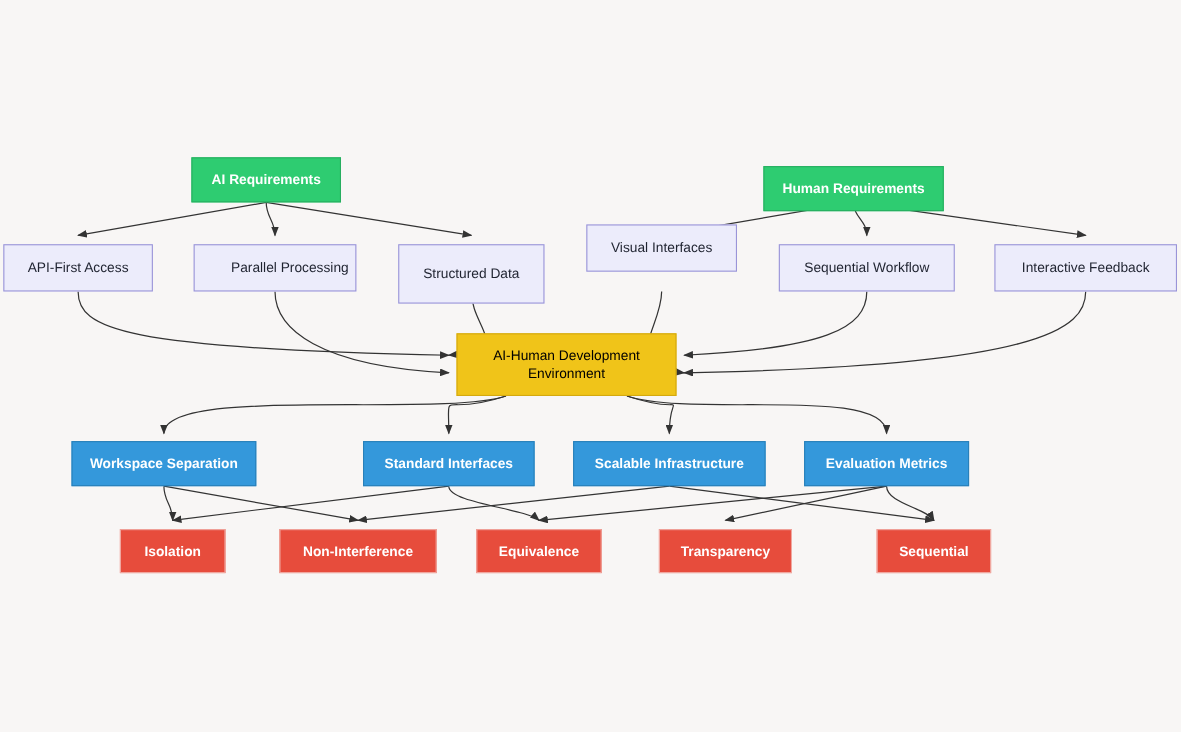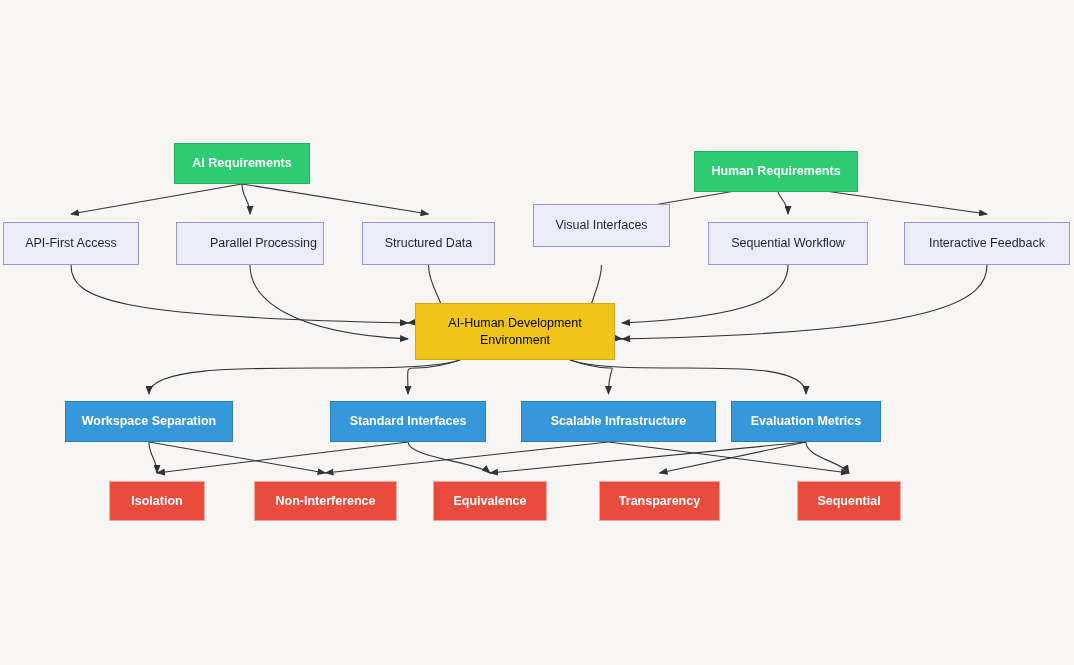"Structured Data" div.node { height: 43px -> 54px }
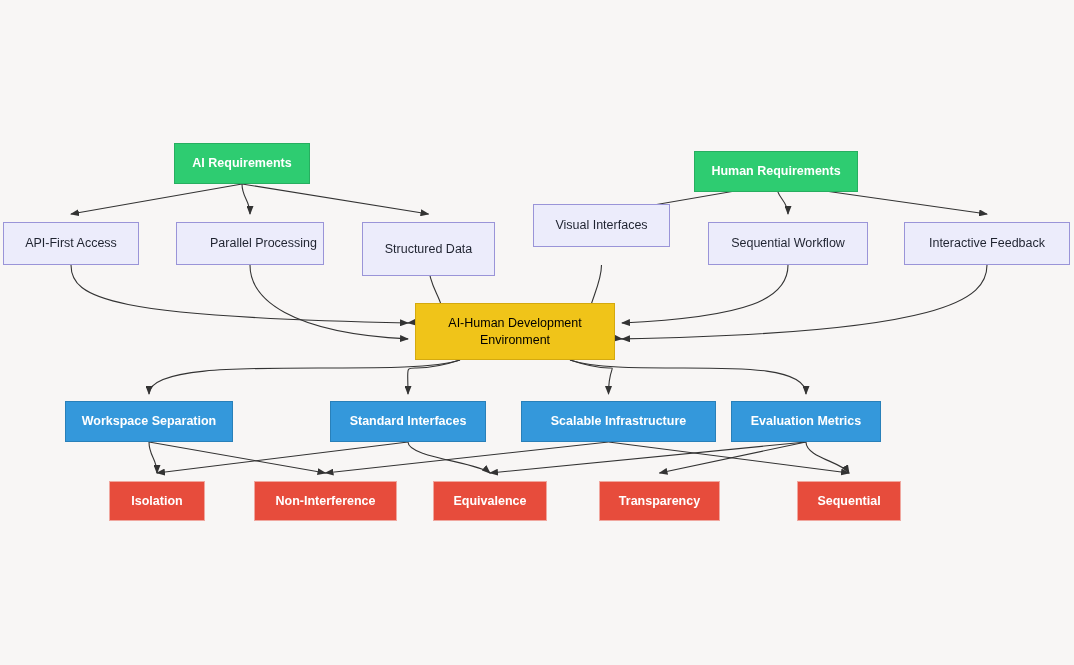"Scalable Infrastructure" div.node { width: 195px -> 175px }
